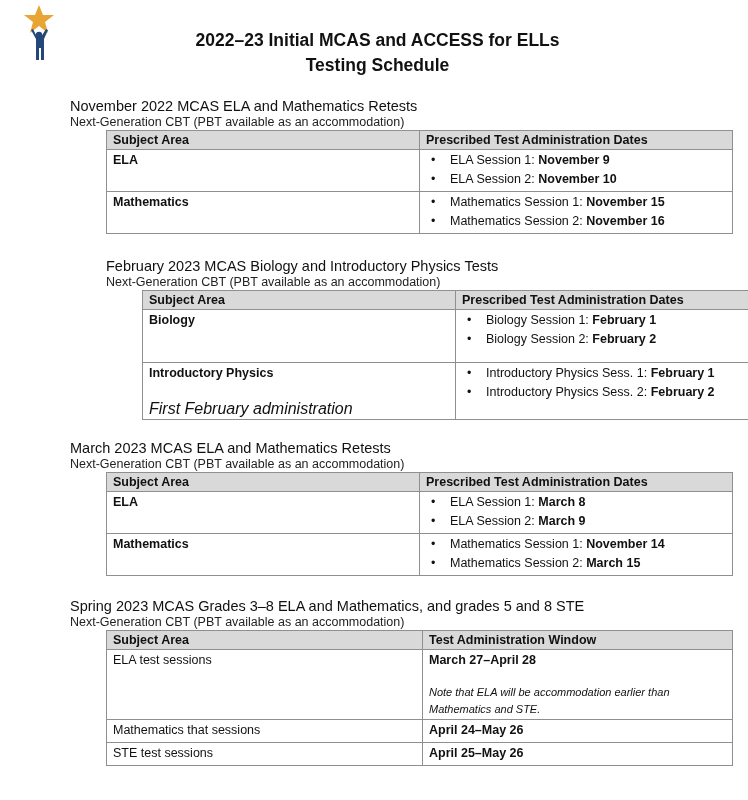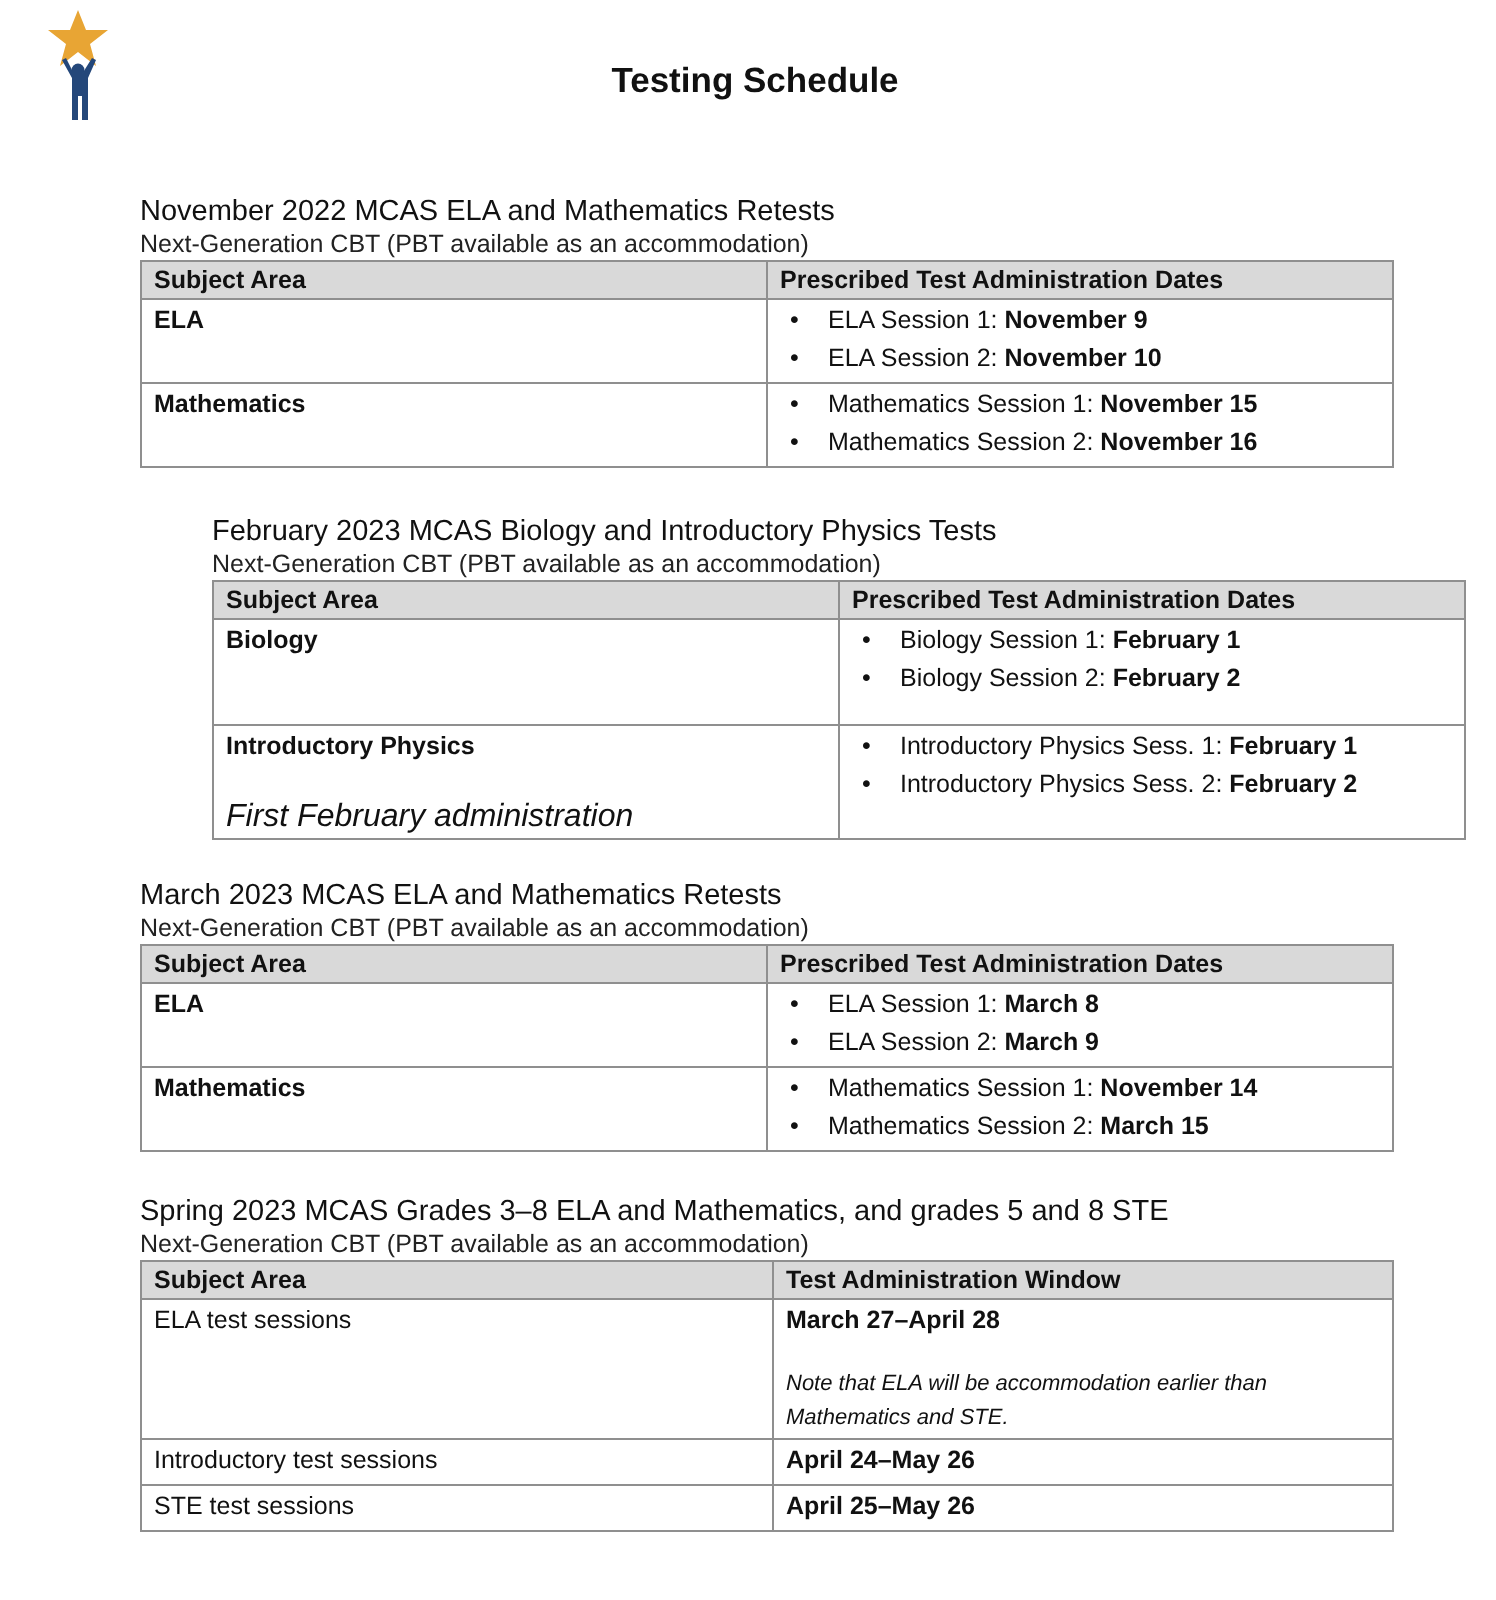"2022–23 Initial MCAS and ACCESS" div { html: none -> <div>2022–23 Initial MCAS and ACCESS for ELLs</div> }
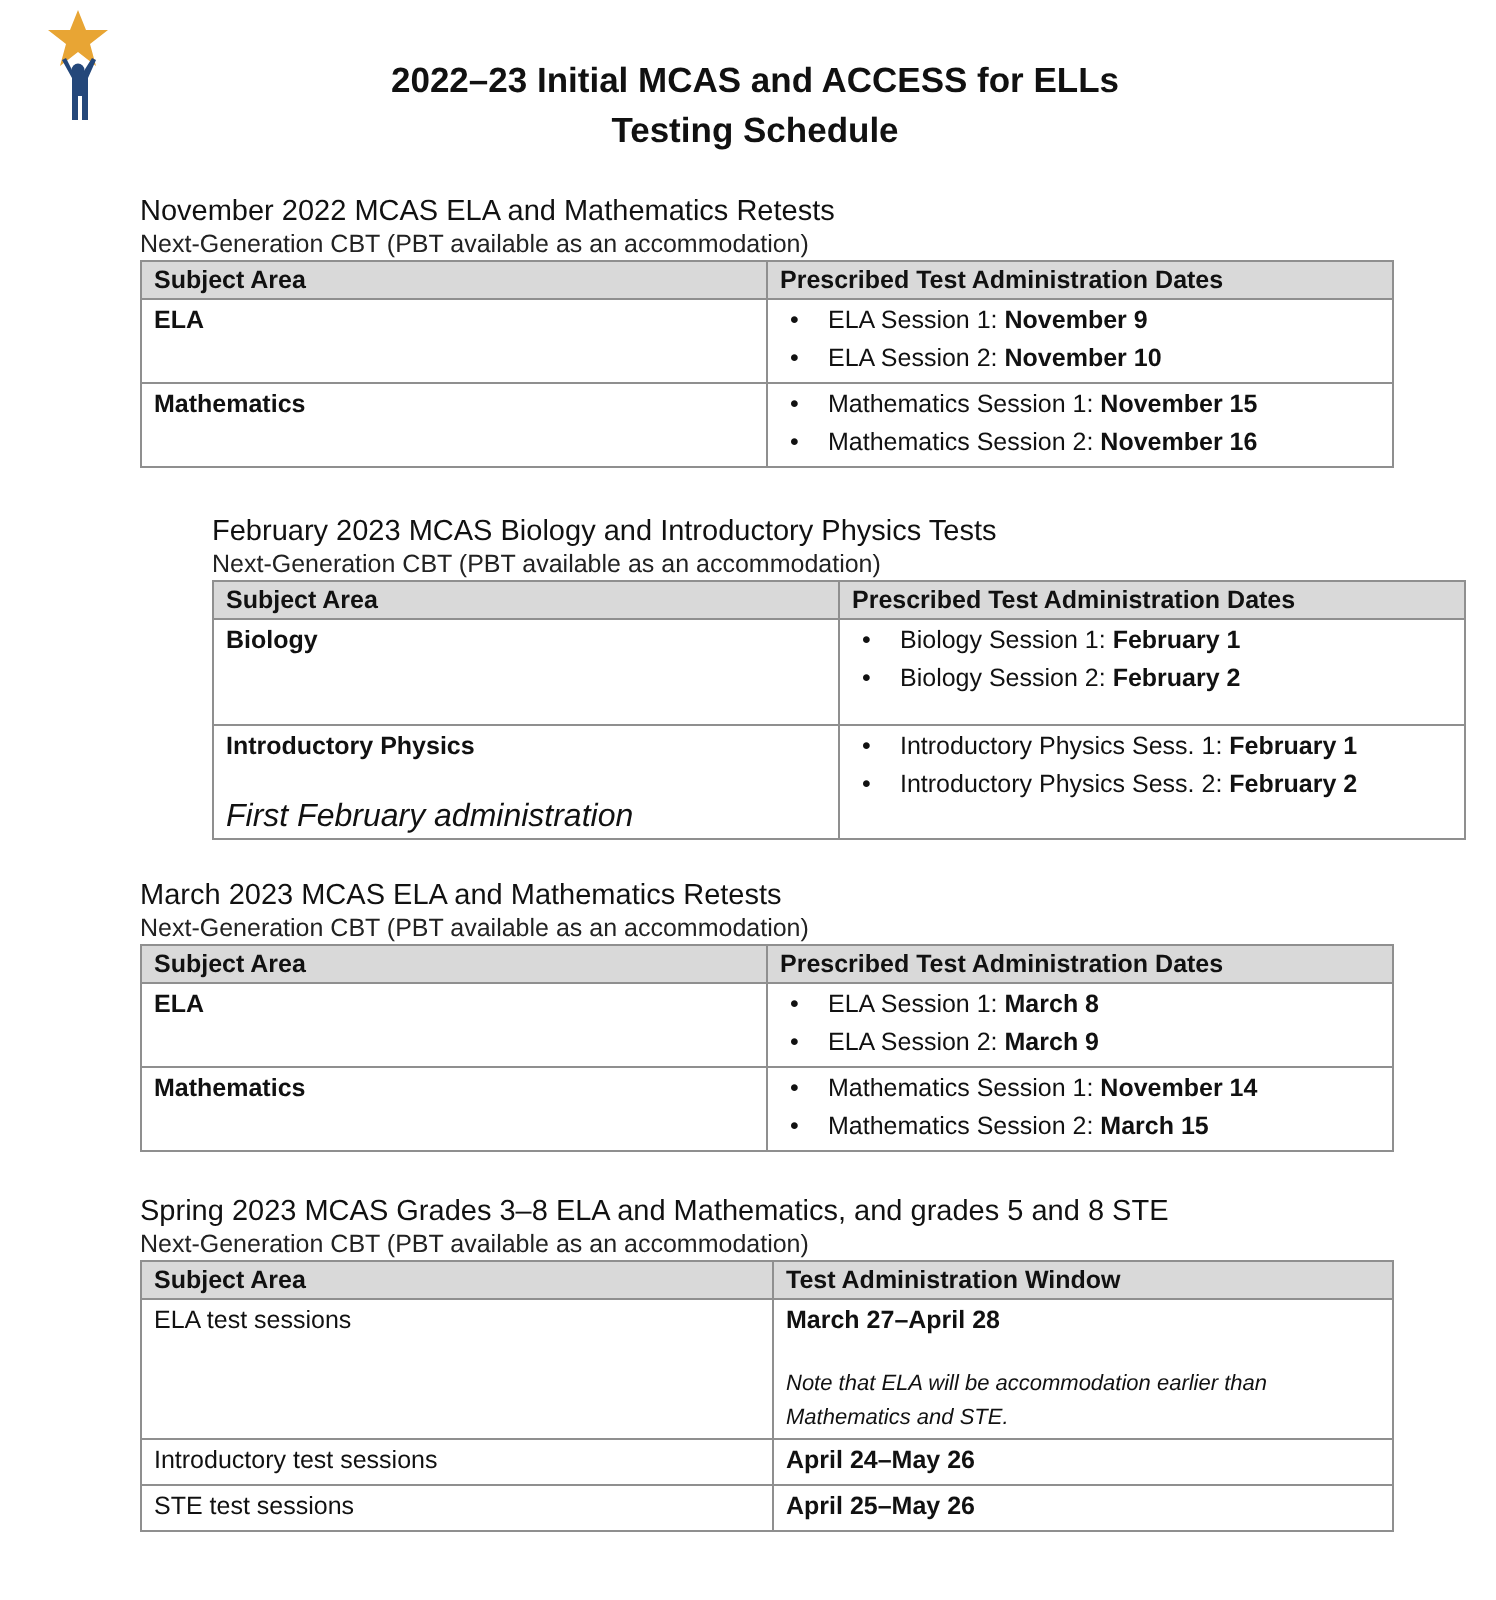"Subject Area" table { margin-left: none -> 36px }
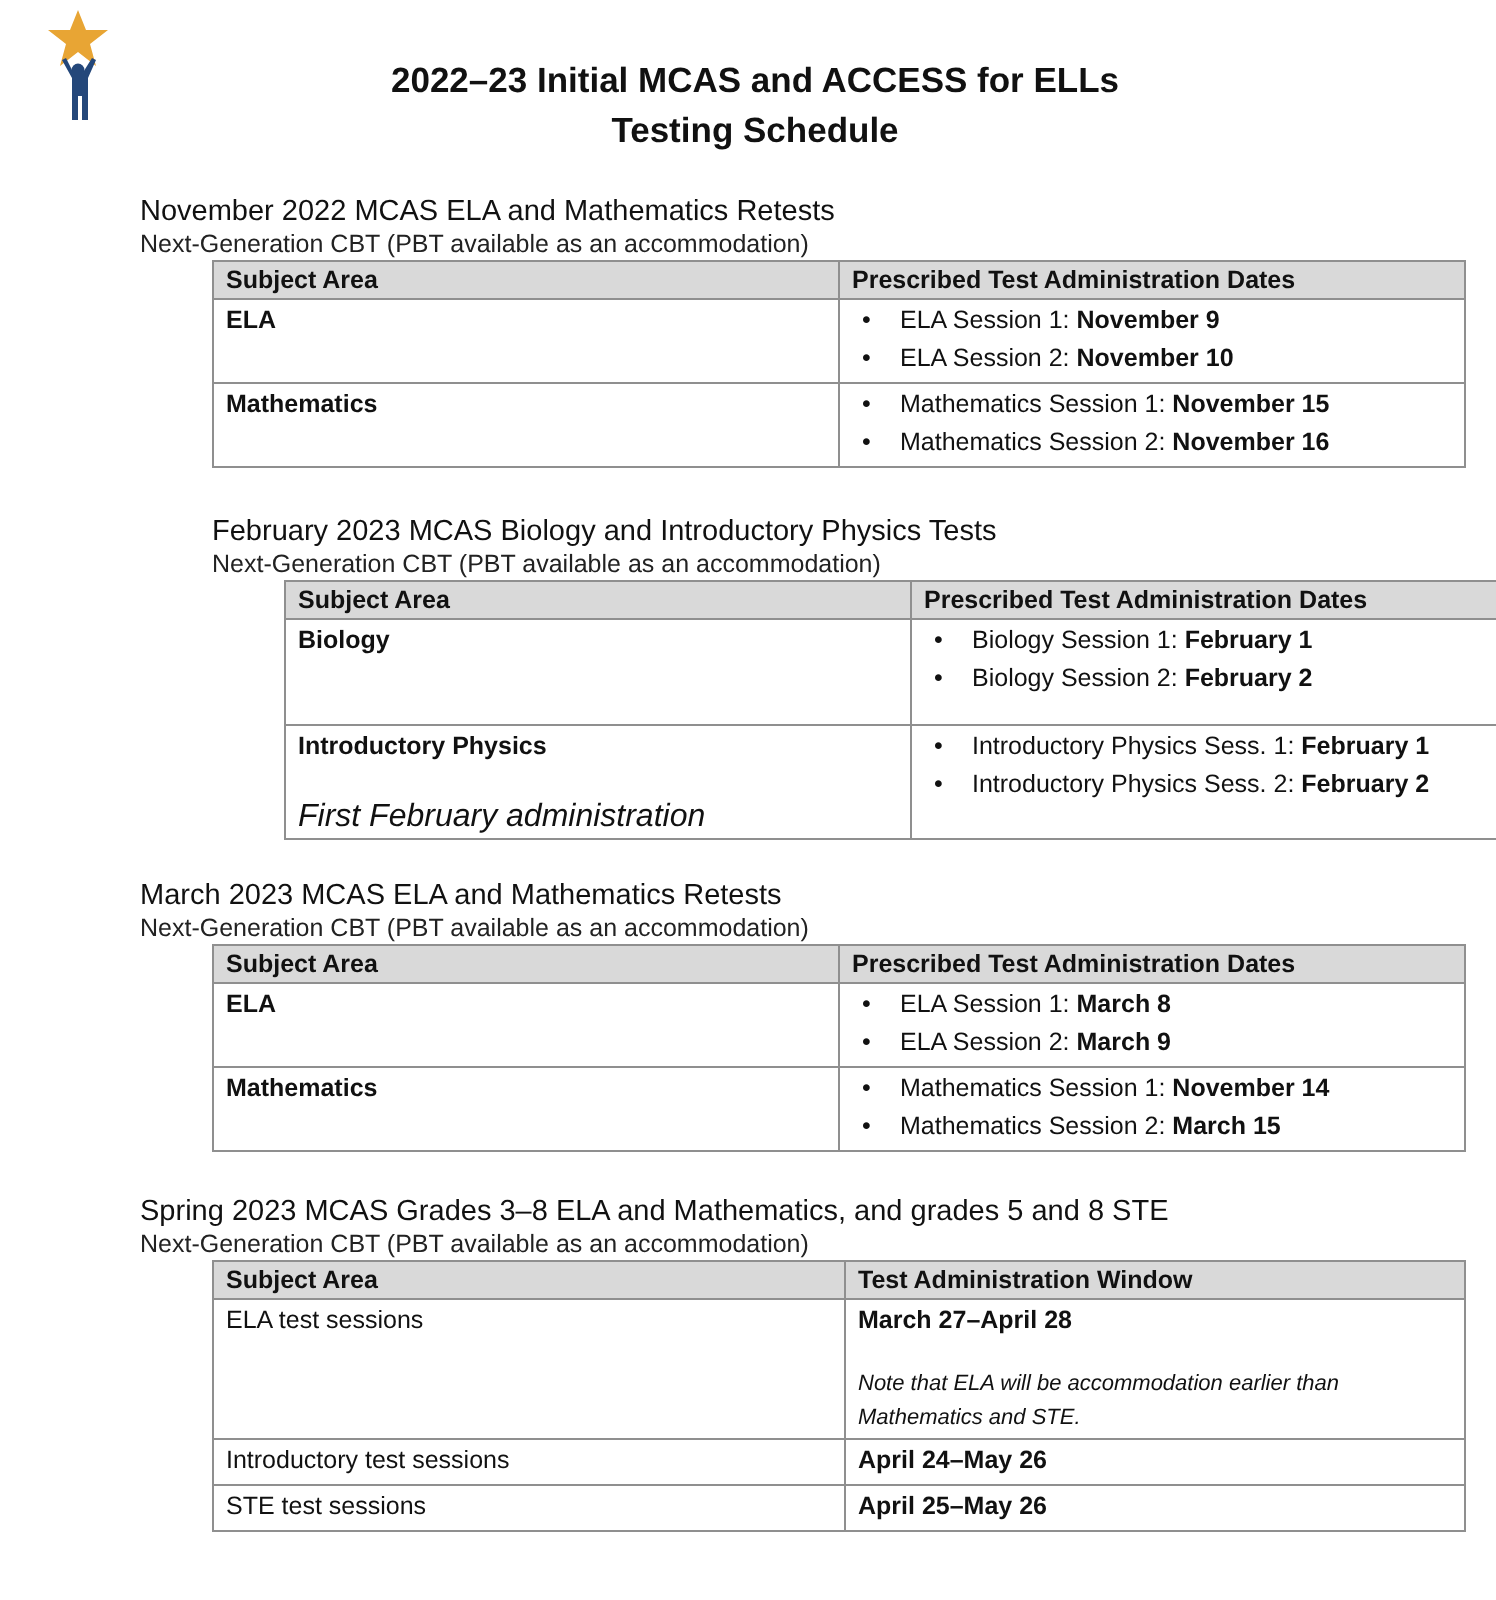"Introductory test sessions" td.subj-plain { text: Introductory test -> Mathematics that }
